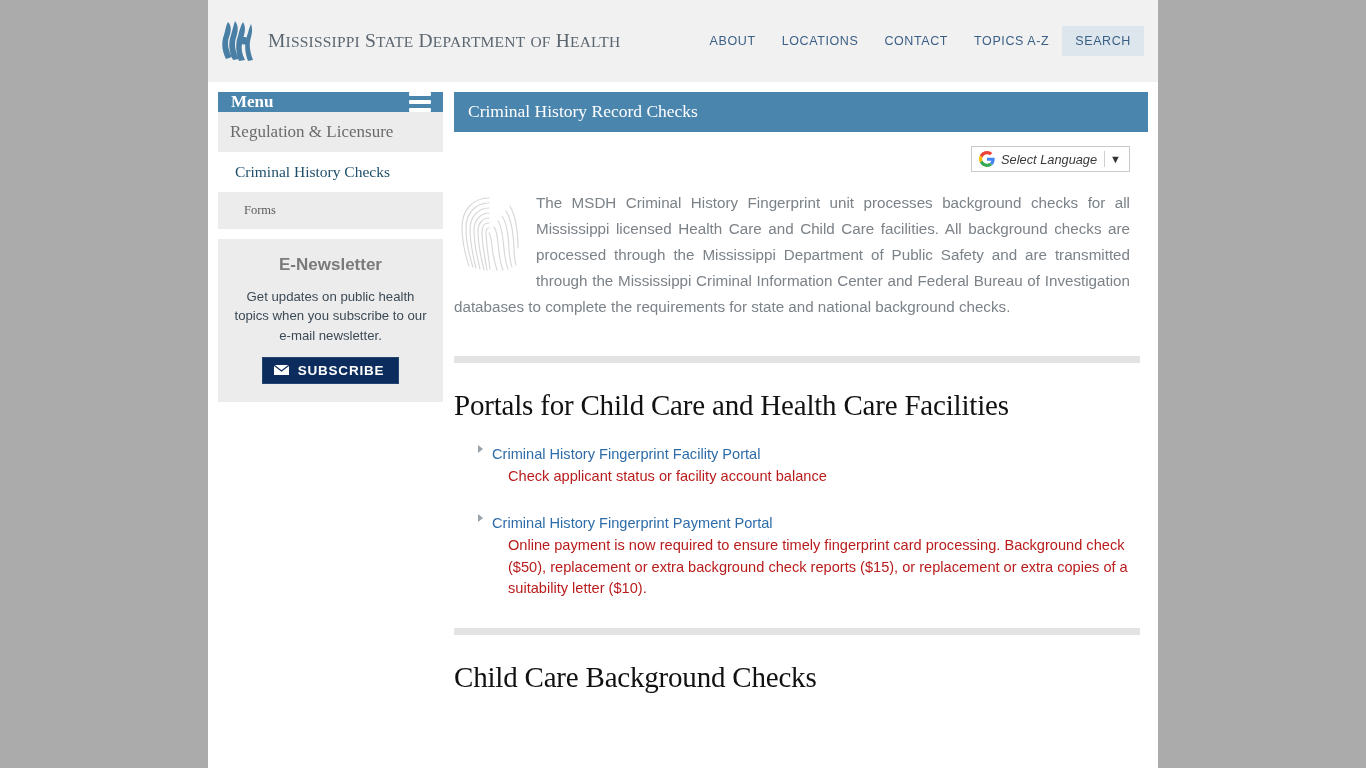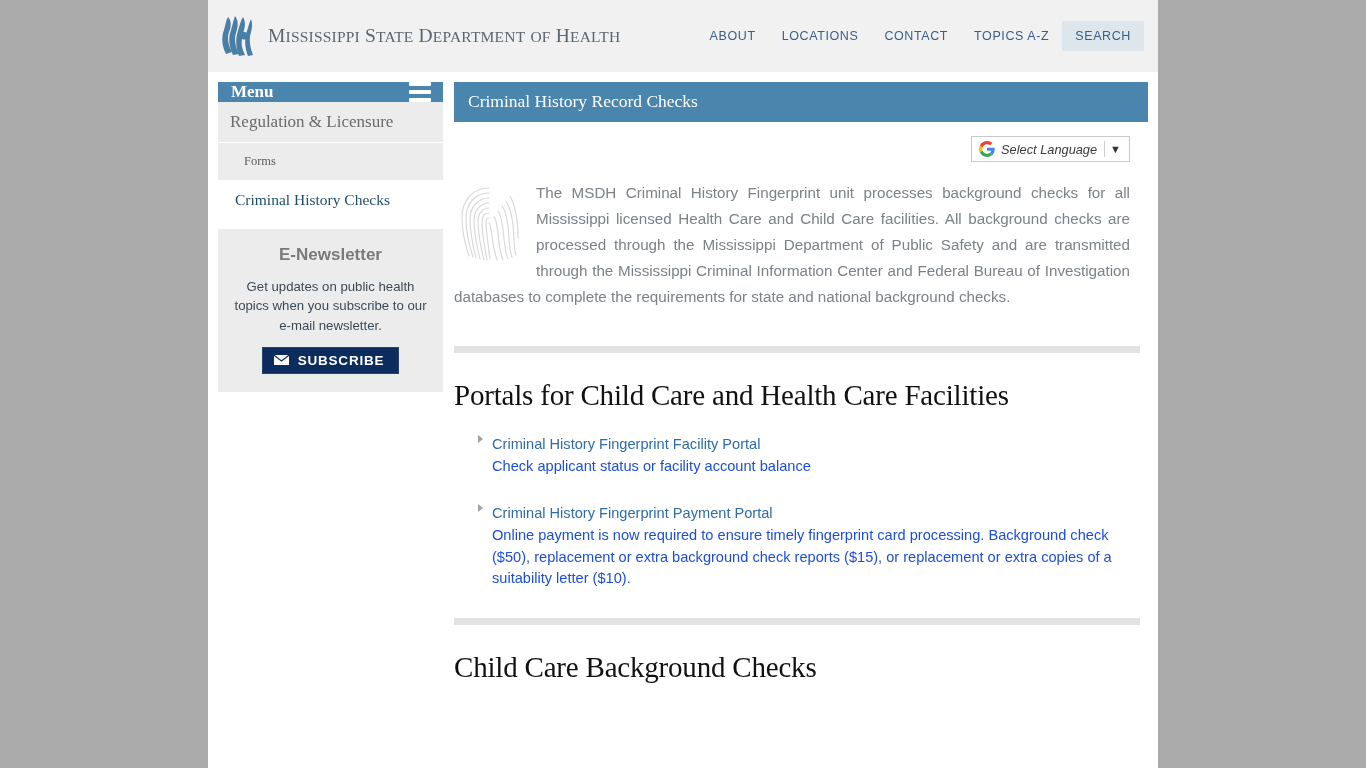"MISSISSIPPI STATE DEPARTMENT OF HEALTH" .site-header { height: 72px -> 82px }
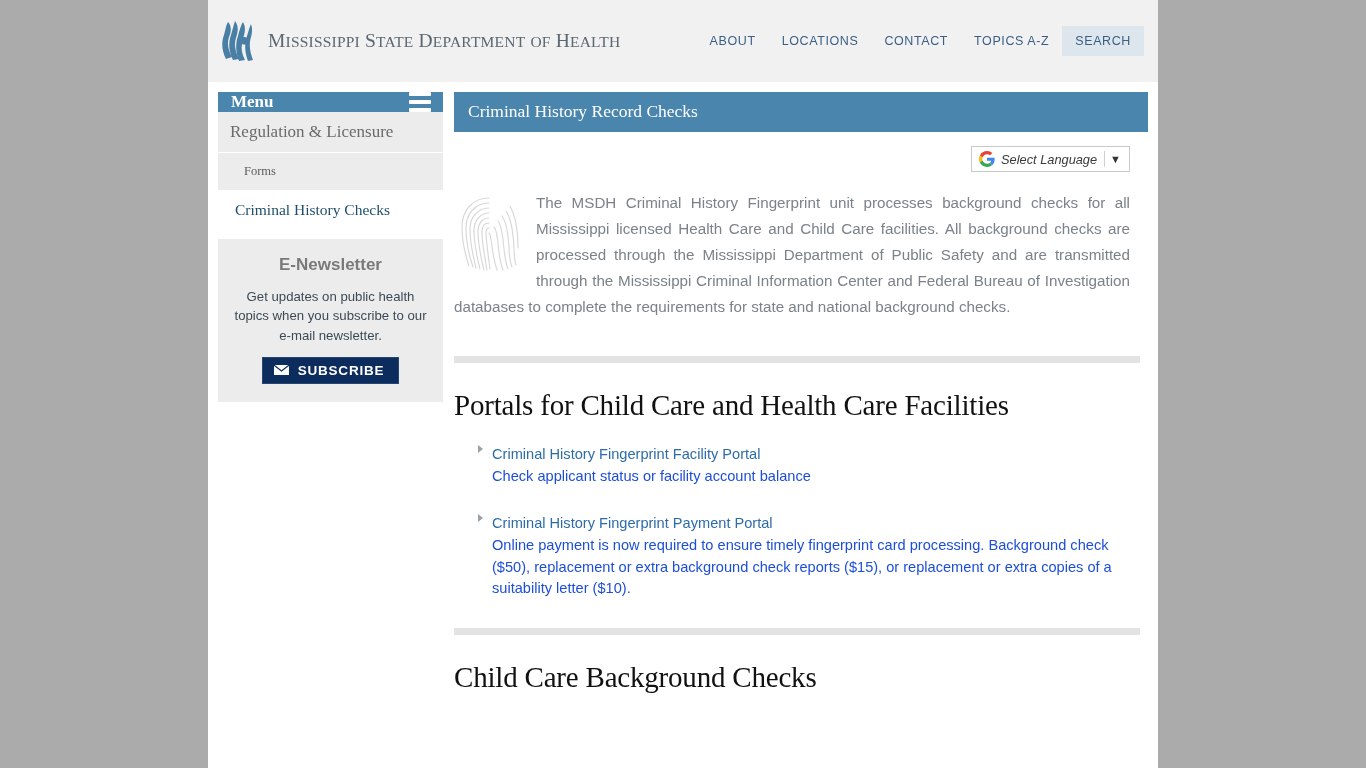"Forms" a.menu-item { order: before "Criminal History Checks" -> after "Criminal History Checks" }
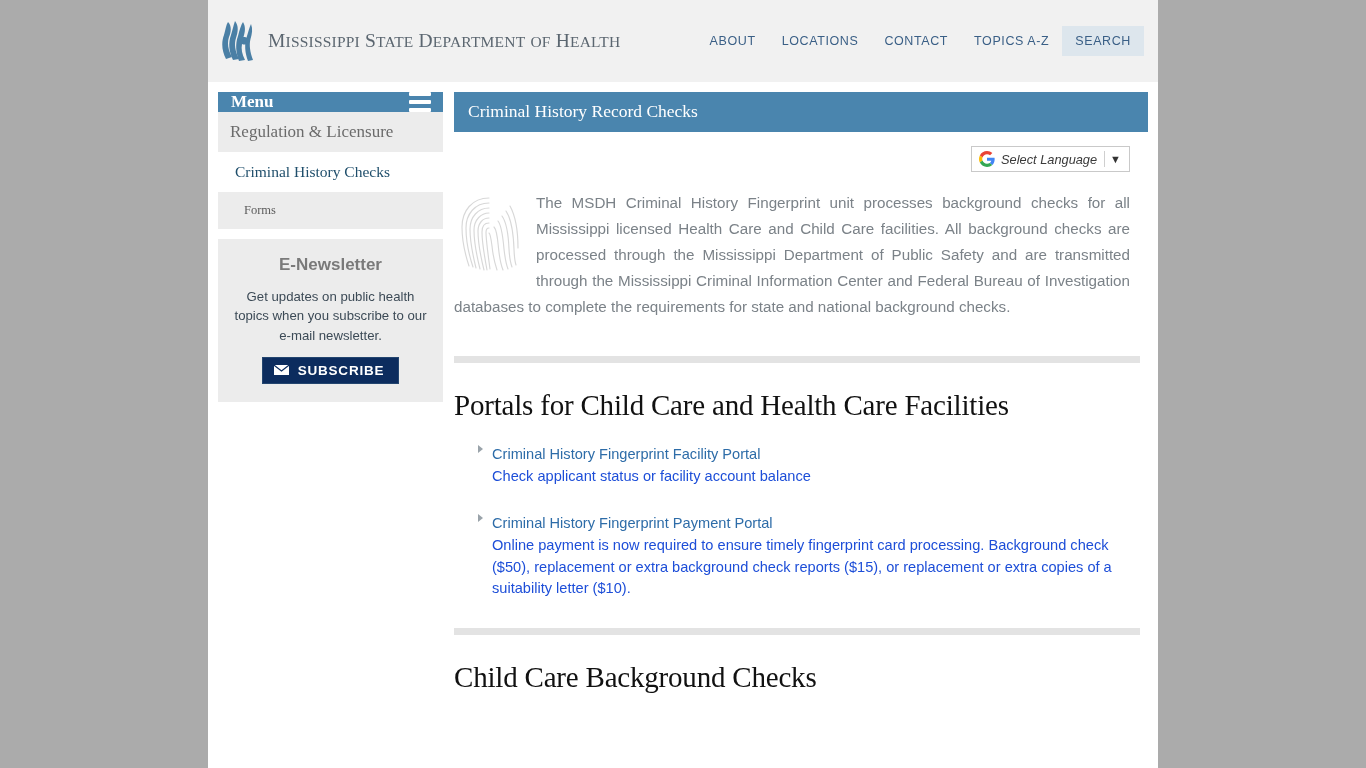"Check applicant status or facility" .list-desc { color: #1d4ed8 -> #b91c1c; margin: 3px 0 0 0 -> 3px 0 0 16px }
